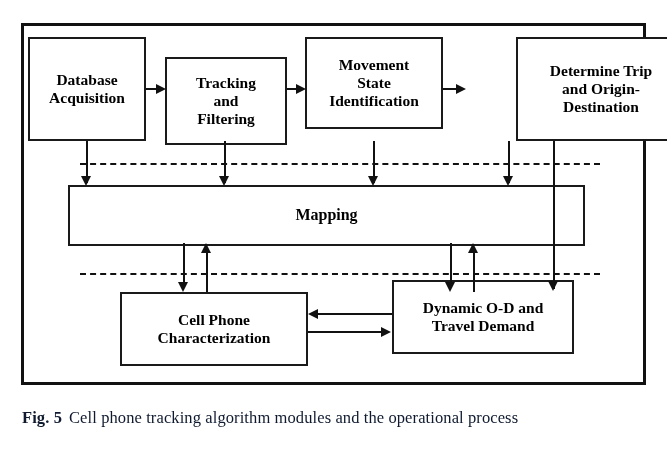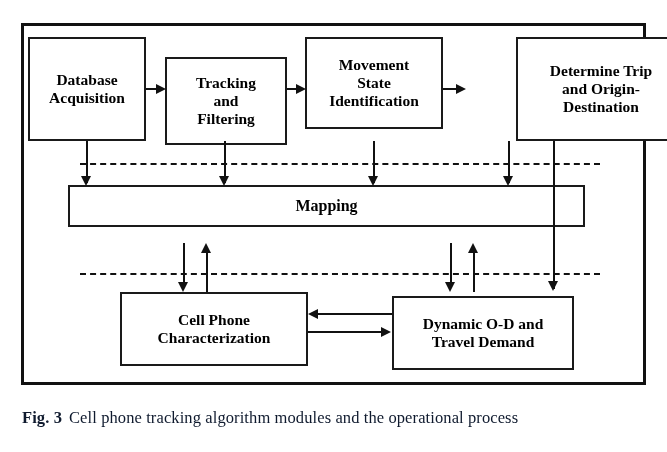"Mapping" .b-map { height: 42px -> 61px }
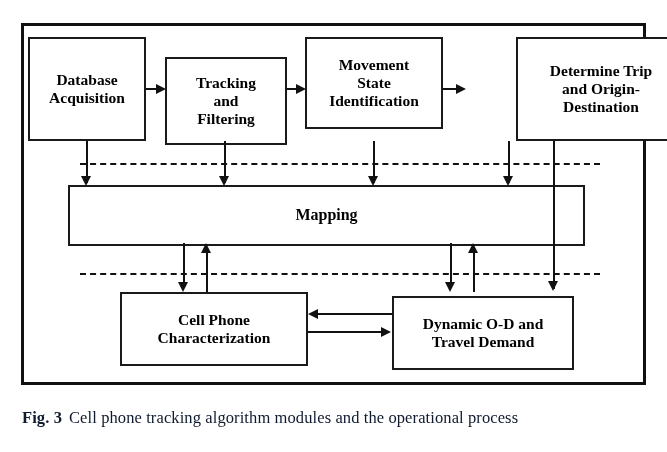"Dynamic O-D and" .b-dyn { top: 296px -> 280px }
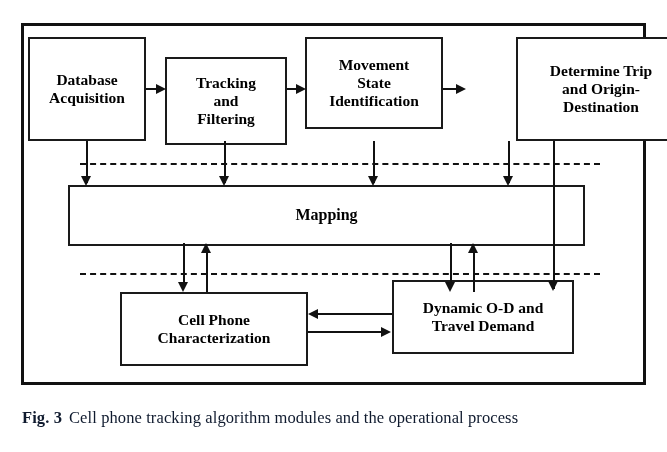"Fig. 3" span.fignum { text: 3 -> 5 }
